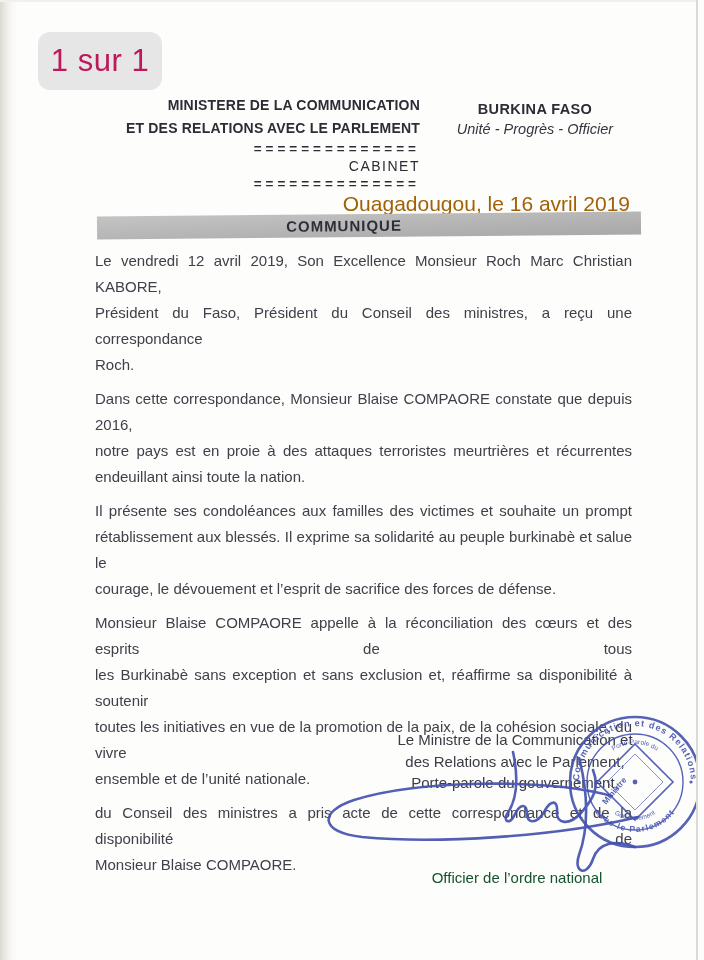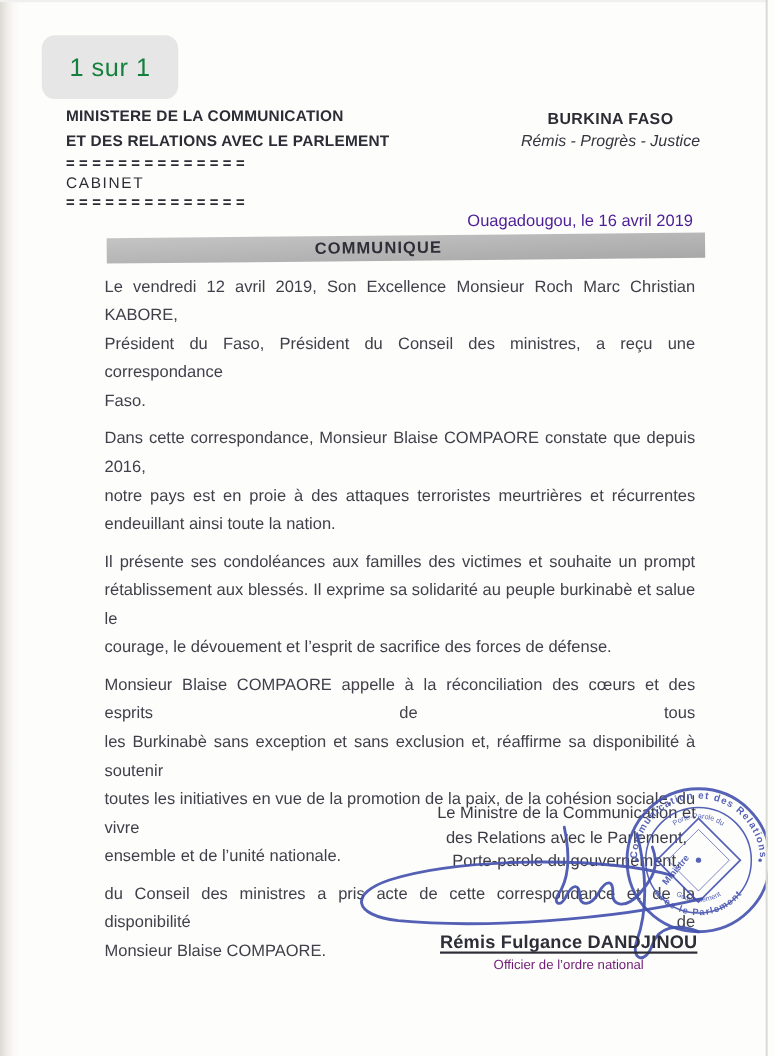"1 sur 1" .page-badge span { color: #15803d -> #be185d; font-size: 23px -> 31px }
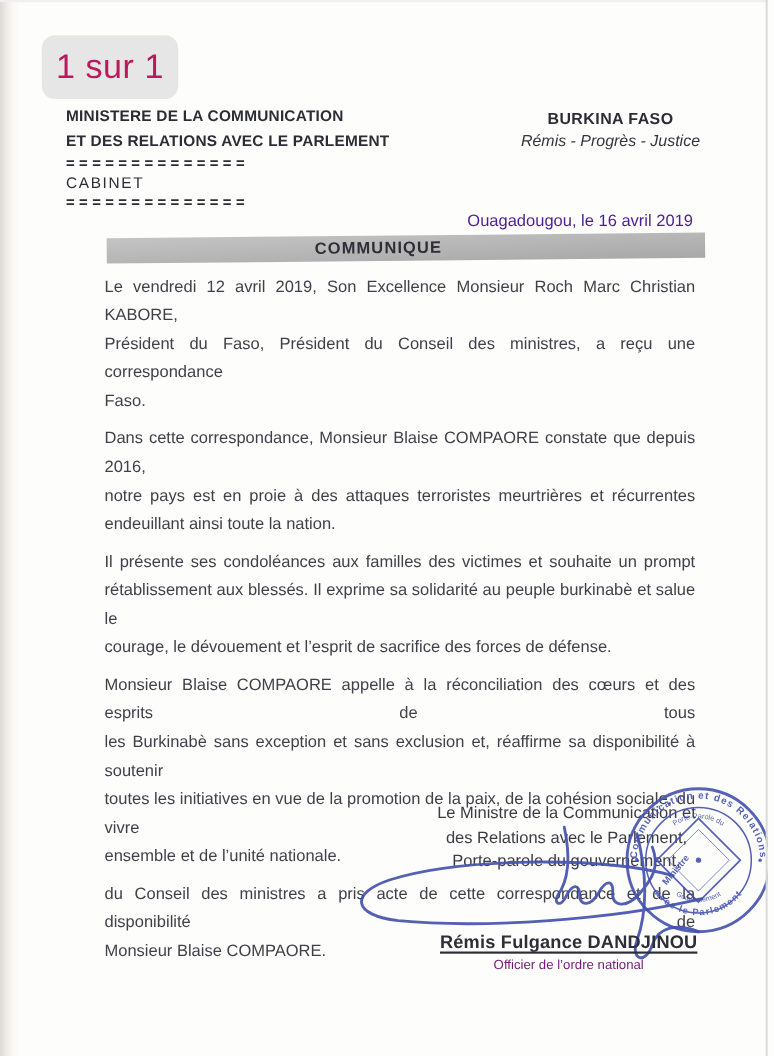"MINISTERE DE LA COMMUNICATION" .ministry { text-align: left -> right }
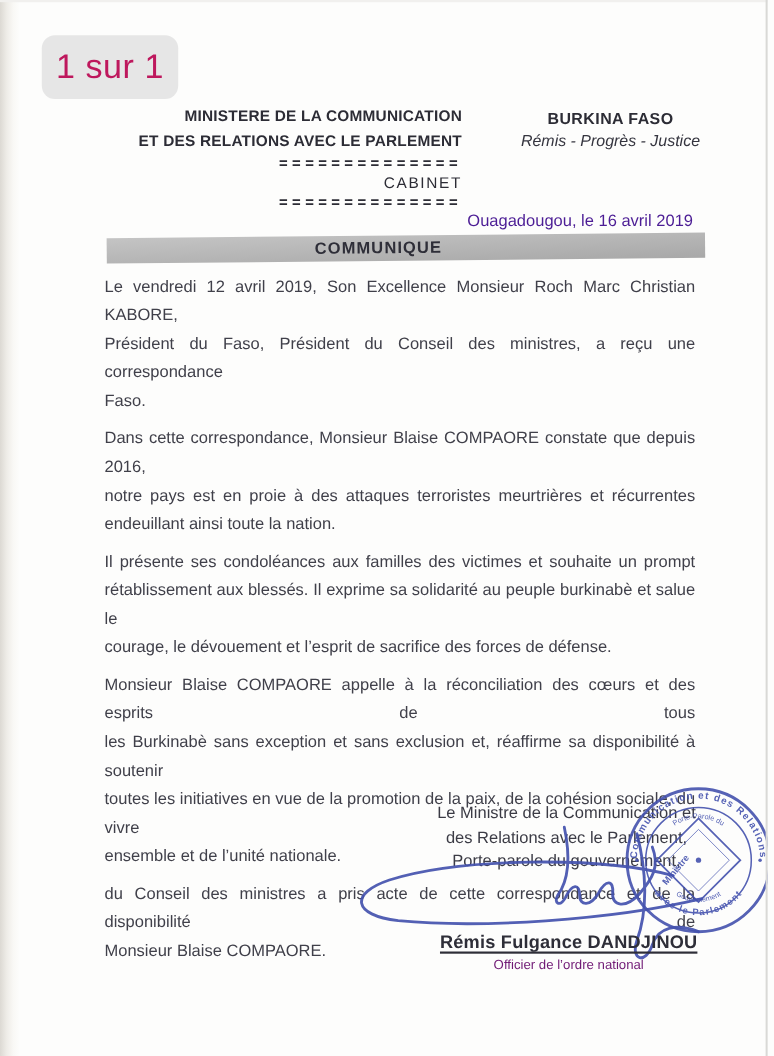"BURKINA FASO" .country { left: 440px -> 420px }
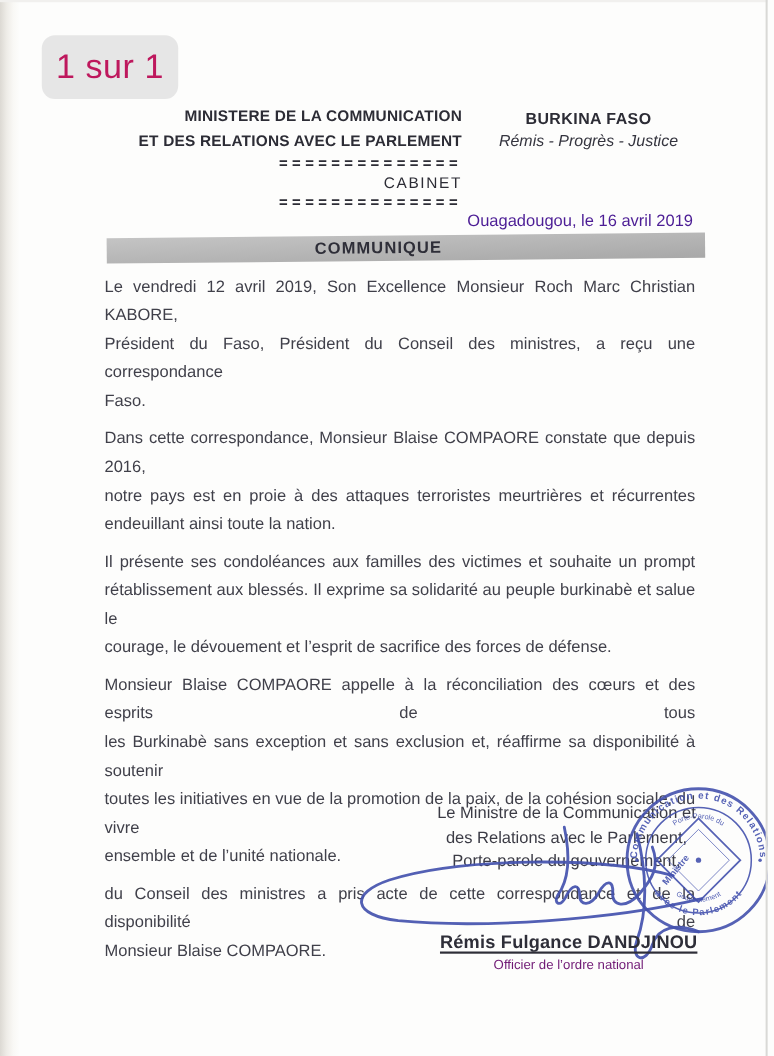"Rémis - Progrès - Justice" div.motto { text: Rémis - Progrès - Justice -> Unité - Progrès - Officier }
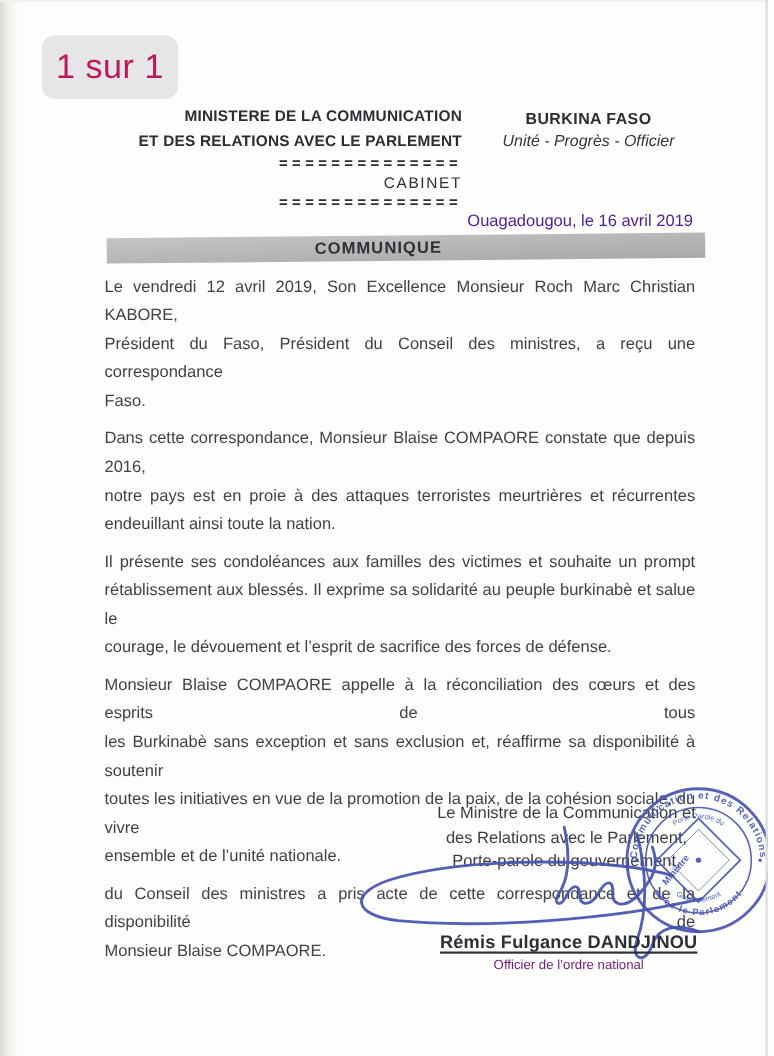"Ouagadougou, le 16 avril 2019" .dateline { color: #4c1d95 -> #a16207; font-size: 15px -> 21px }
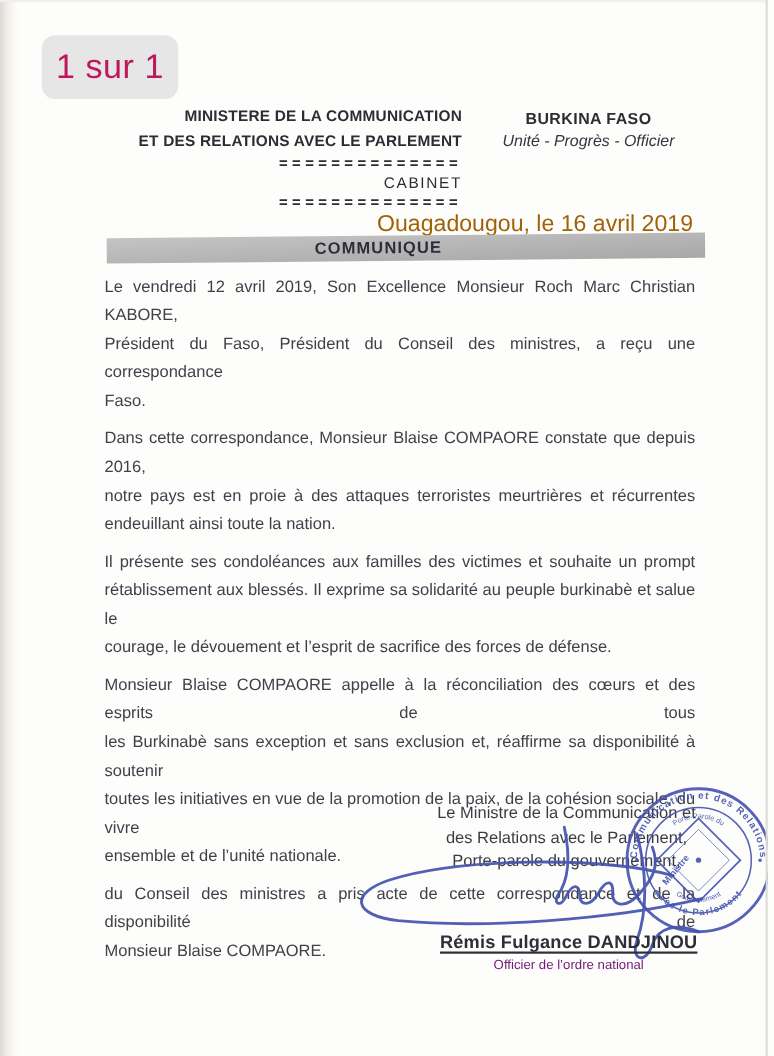"Faso." div.ln { text: Faso -> Roch }
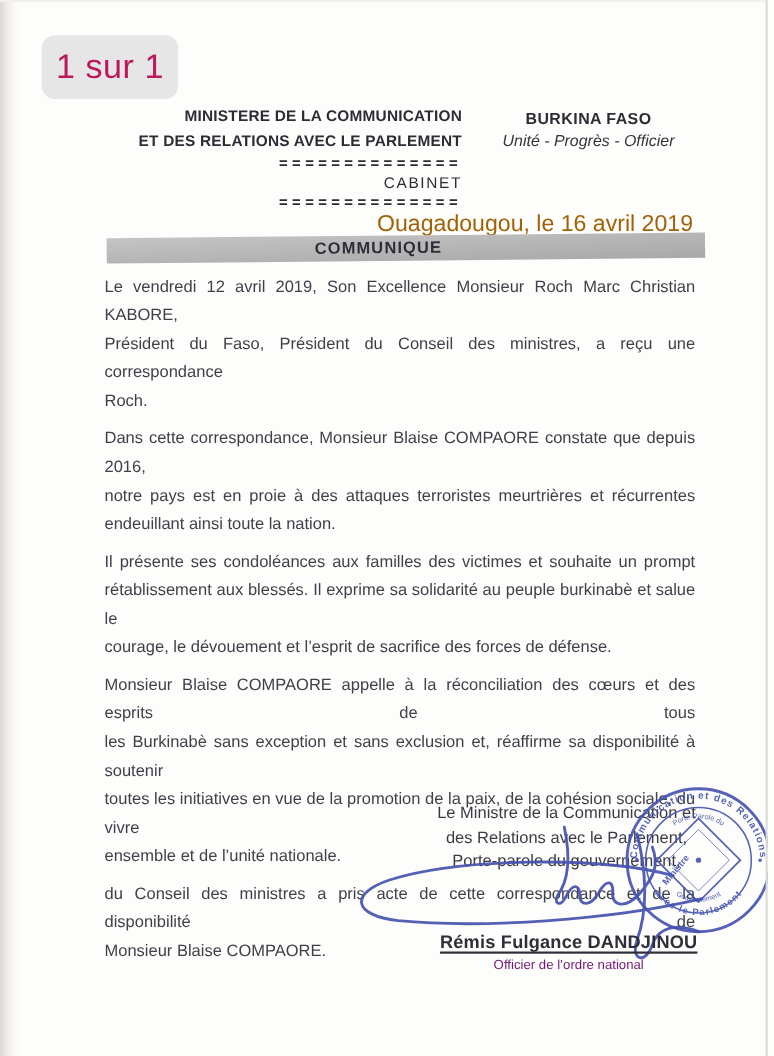"Rémis Fulgance DANDJINOU" div.name { html: <div>Rémis Fulgance DANDJINOU</div> -> none }
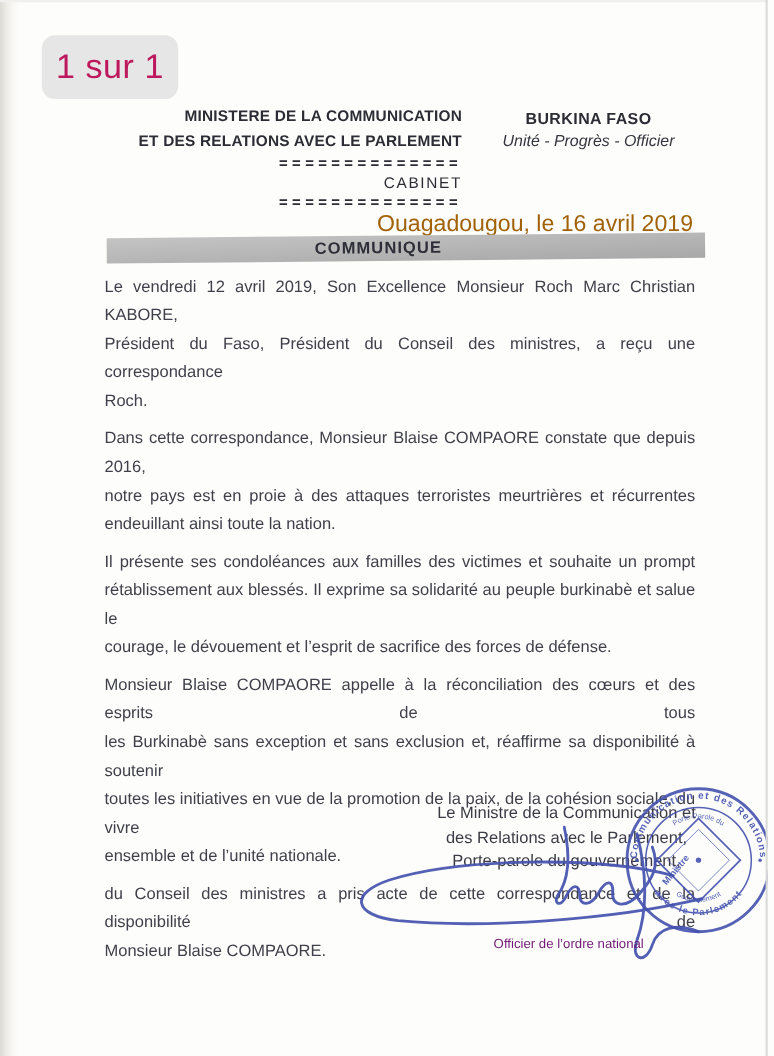"Officier de l’ordre national" .signame .role { color: #701a75 -> #14532d; font-size: 12px -> 15px; margin-top: 3px -> 21px }
